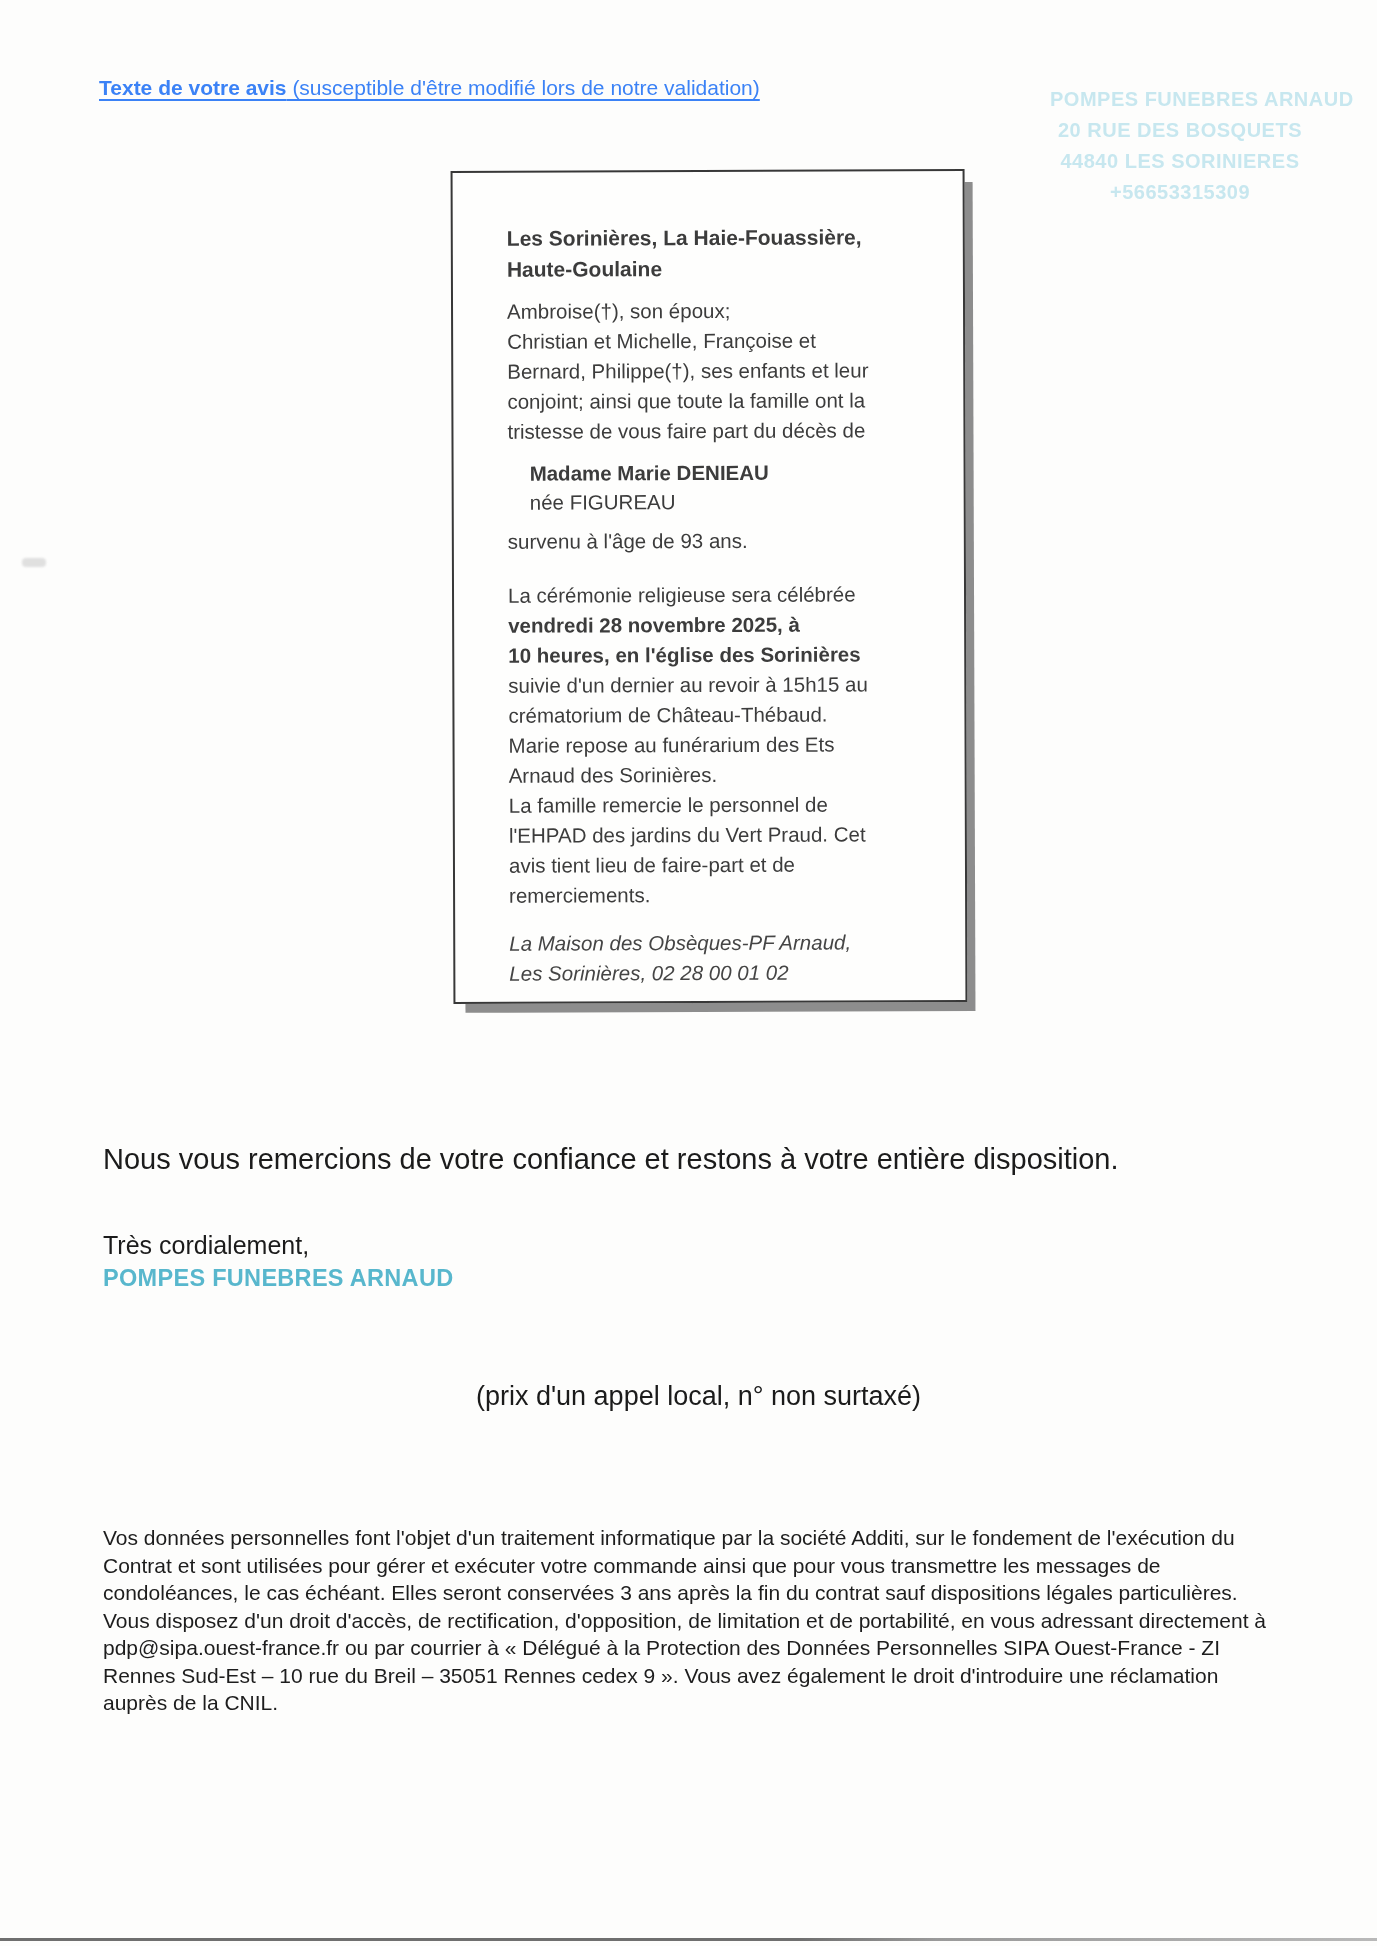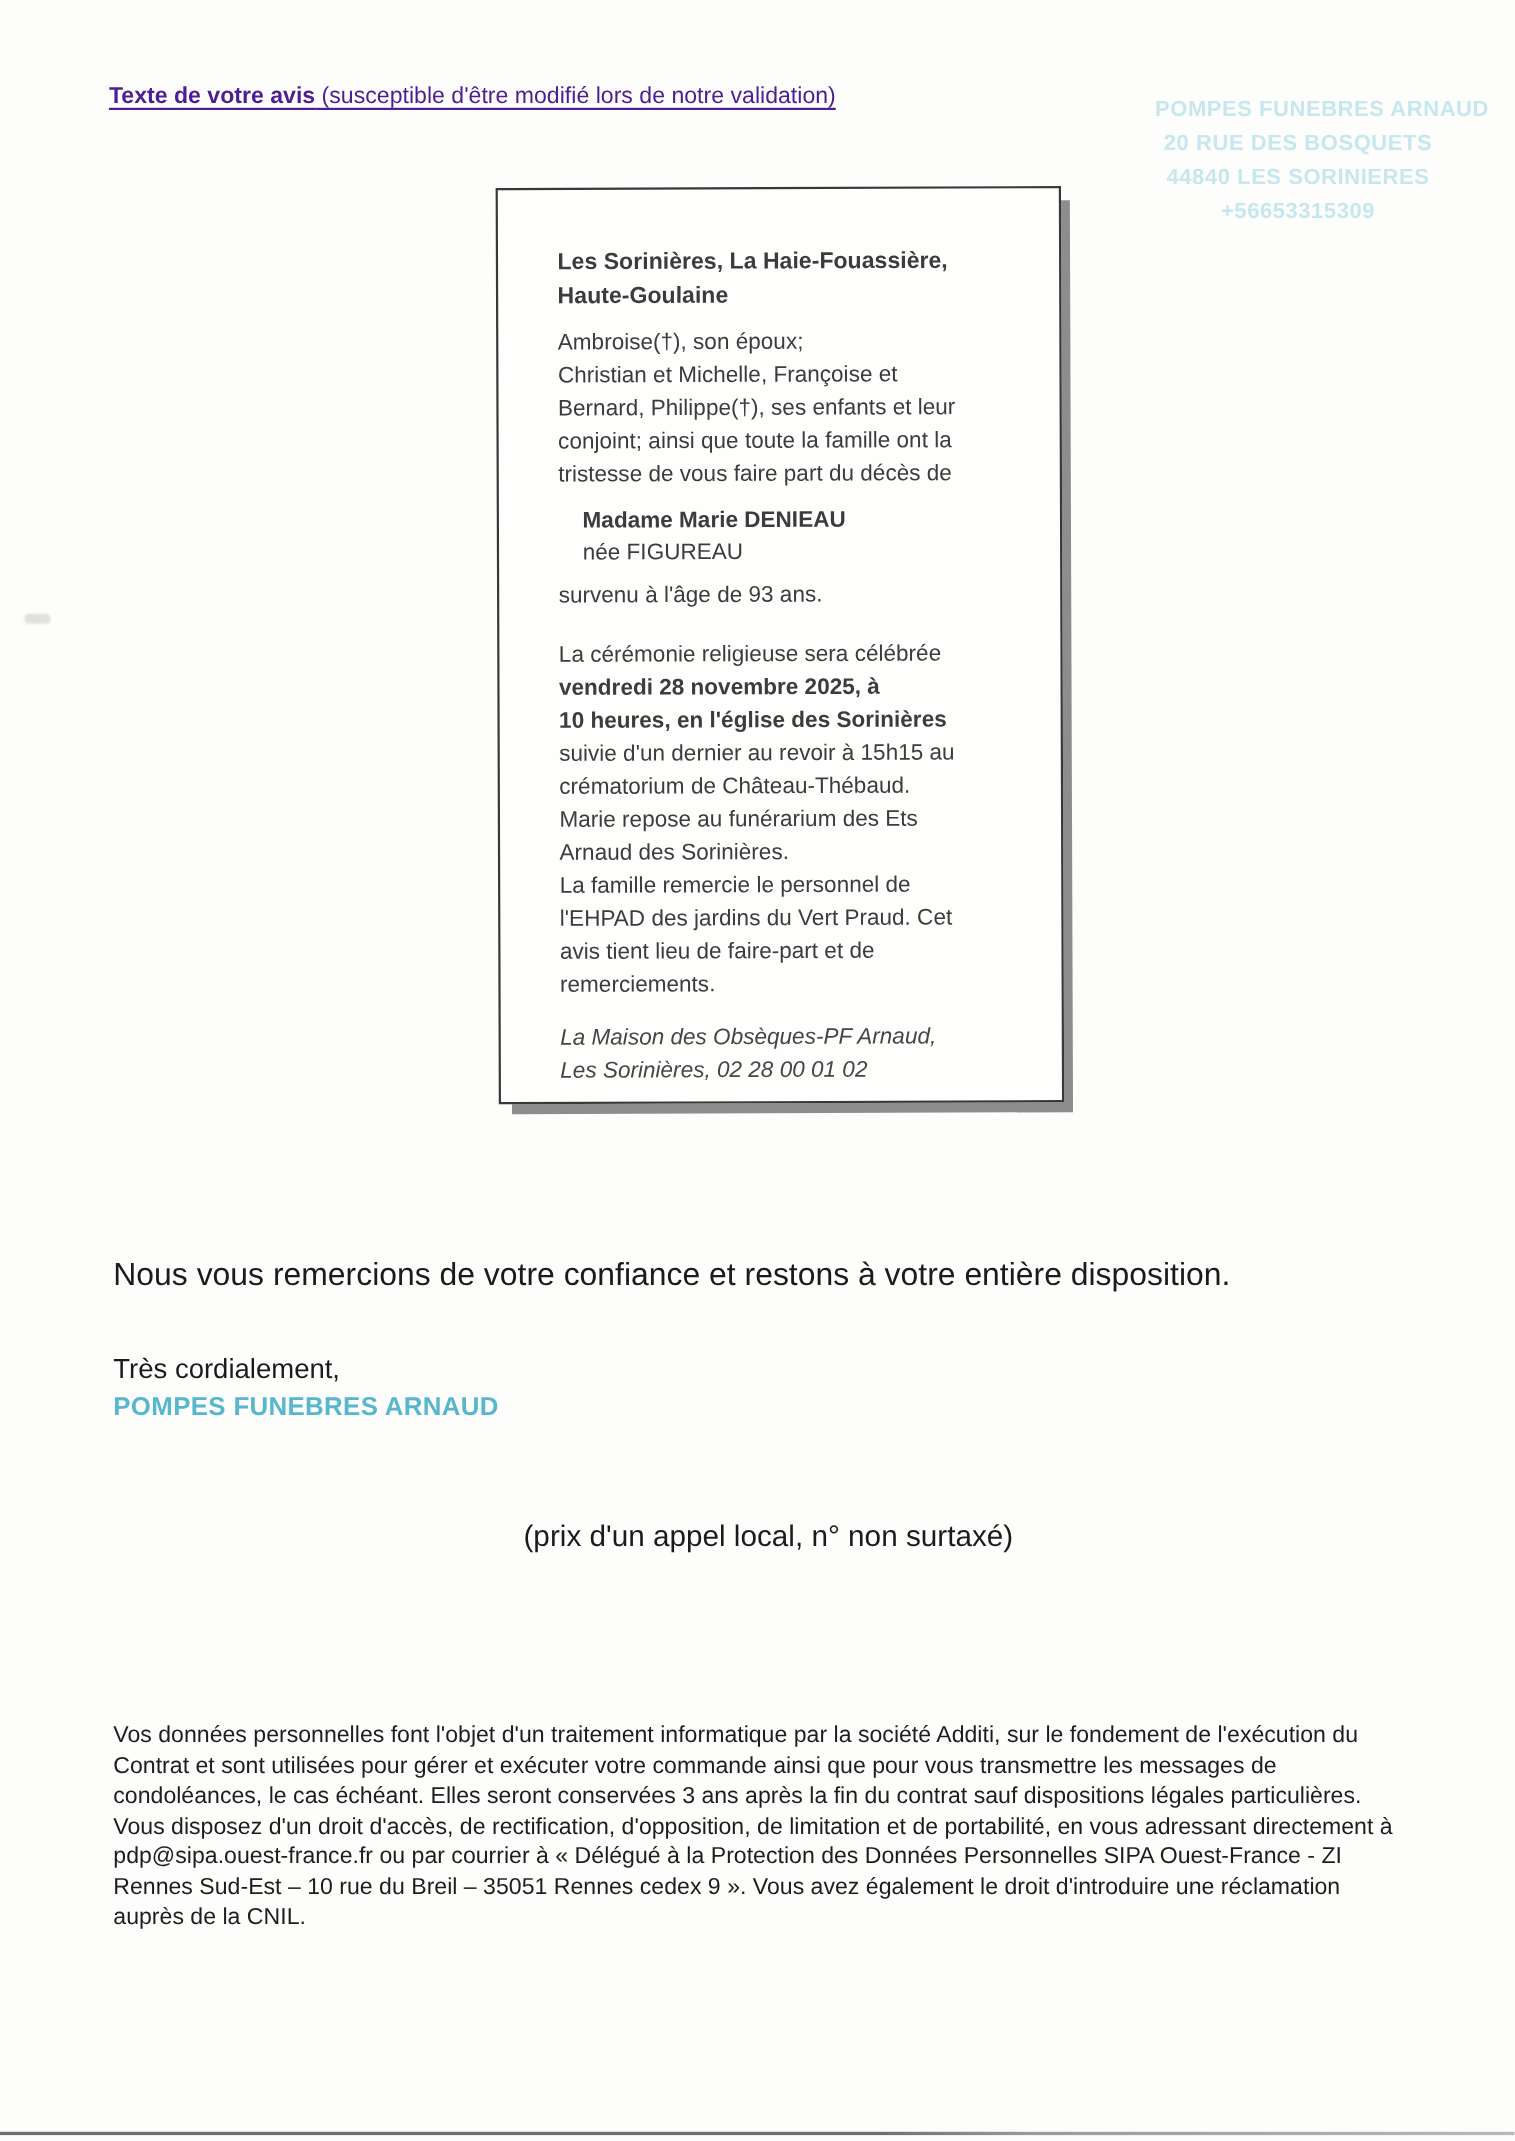"Texte de votre avis (susceptible" .heading { color: #4c1d95 -> #3b82f6 }
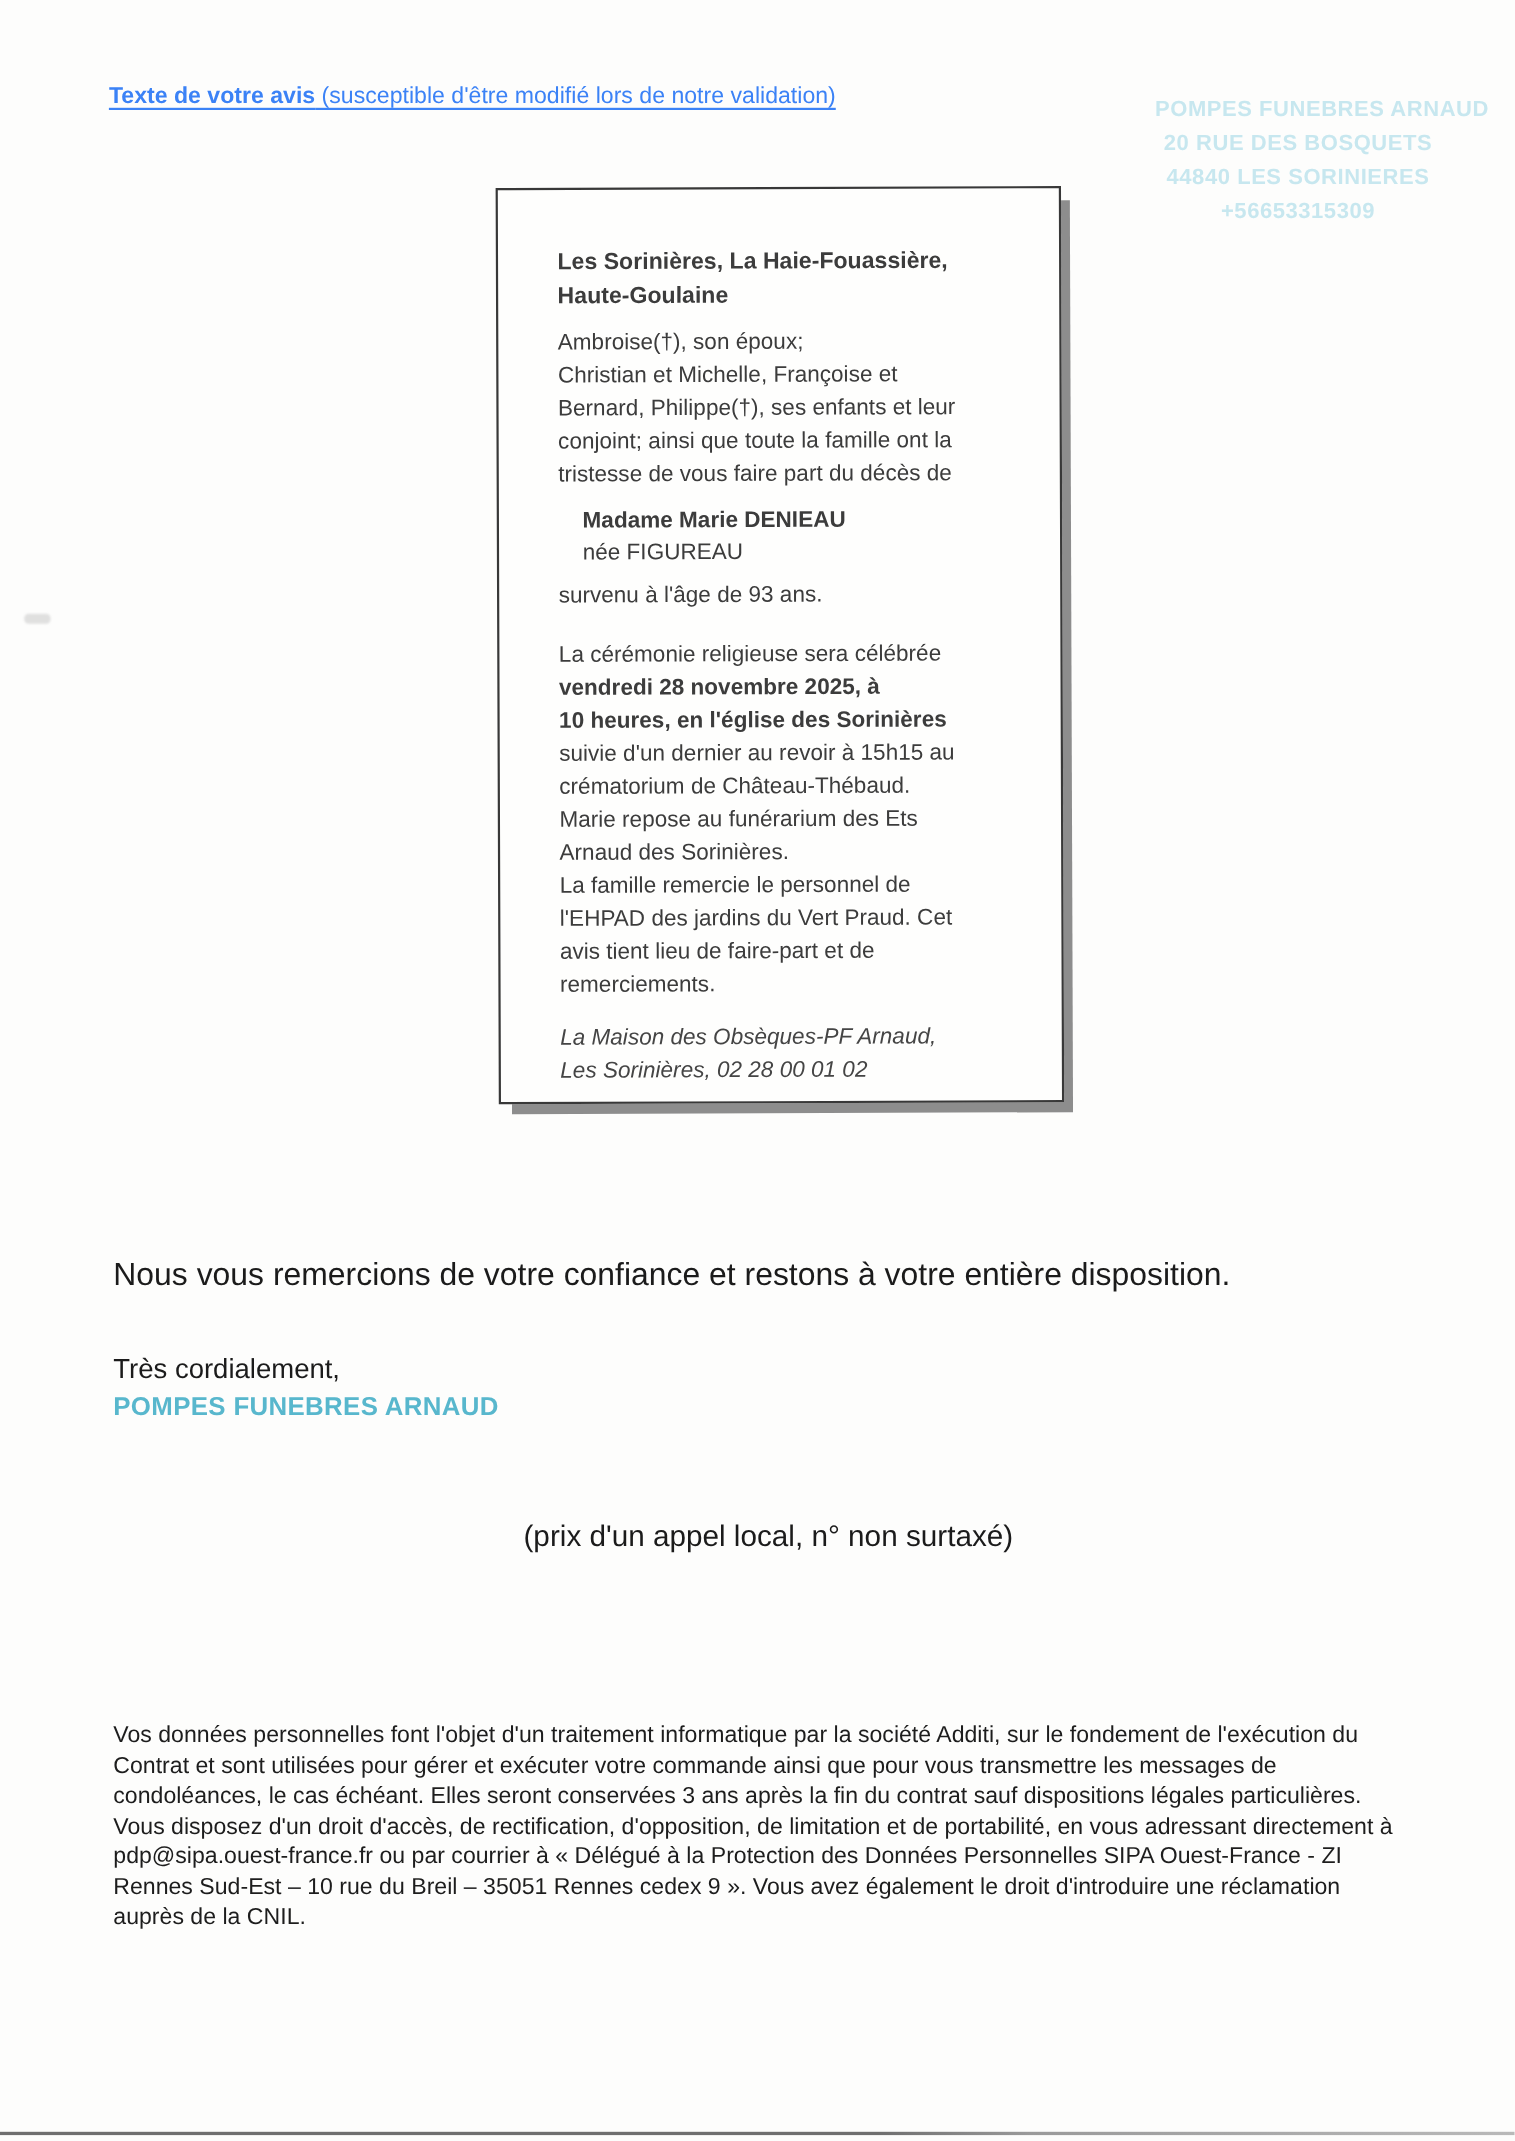"Vos données personnelles font l'objet" .privacy { top: 1564px -> 1524px }
